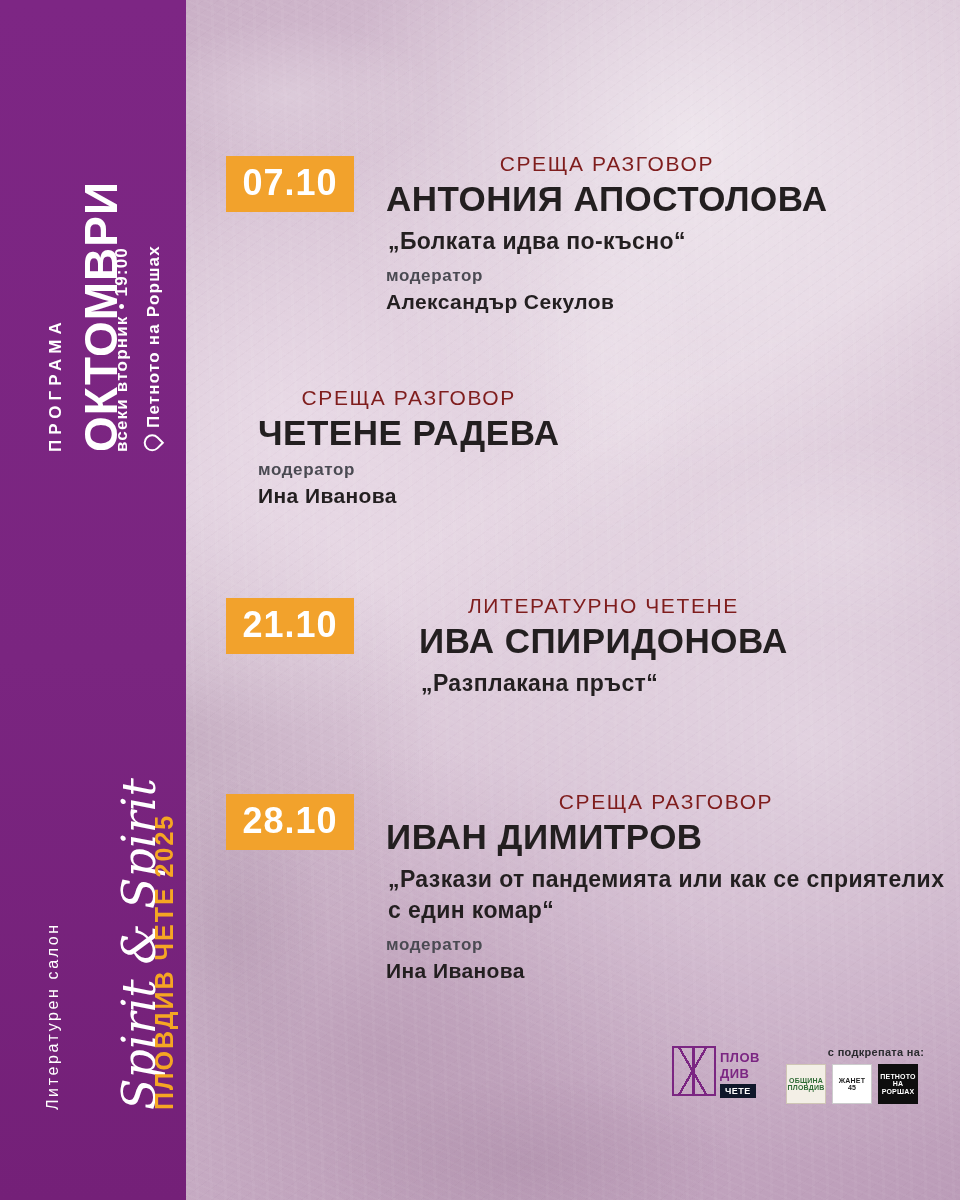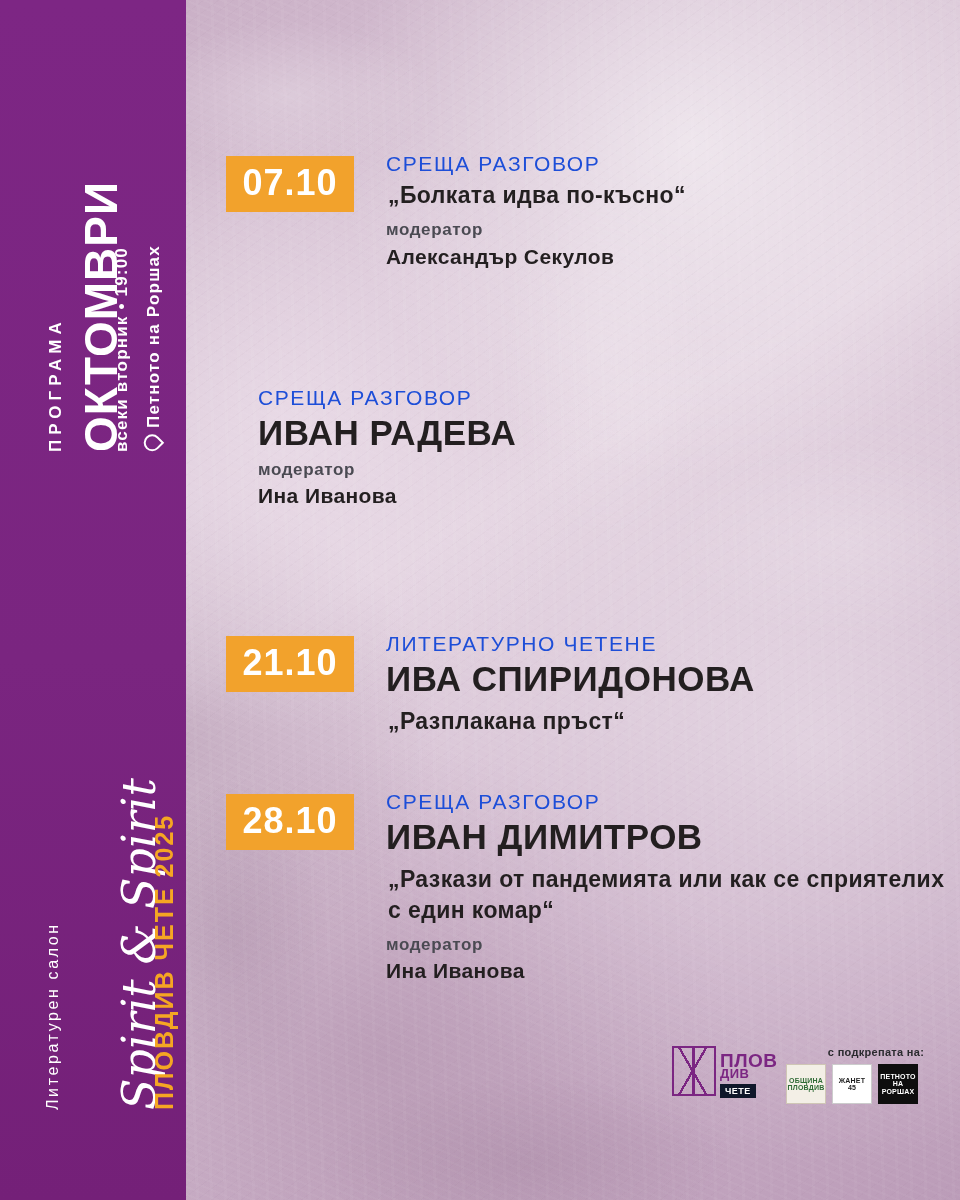"СРЕЩА РАЗГОВОР" .ev-kind { color: #1d4ed8 -> #7f1d1d; text-align: none -> center }
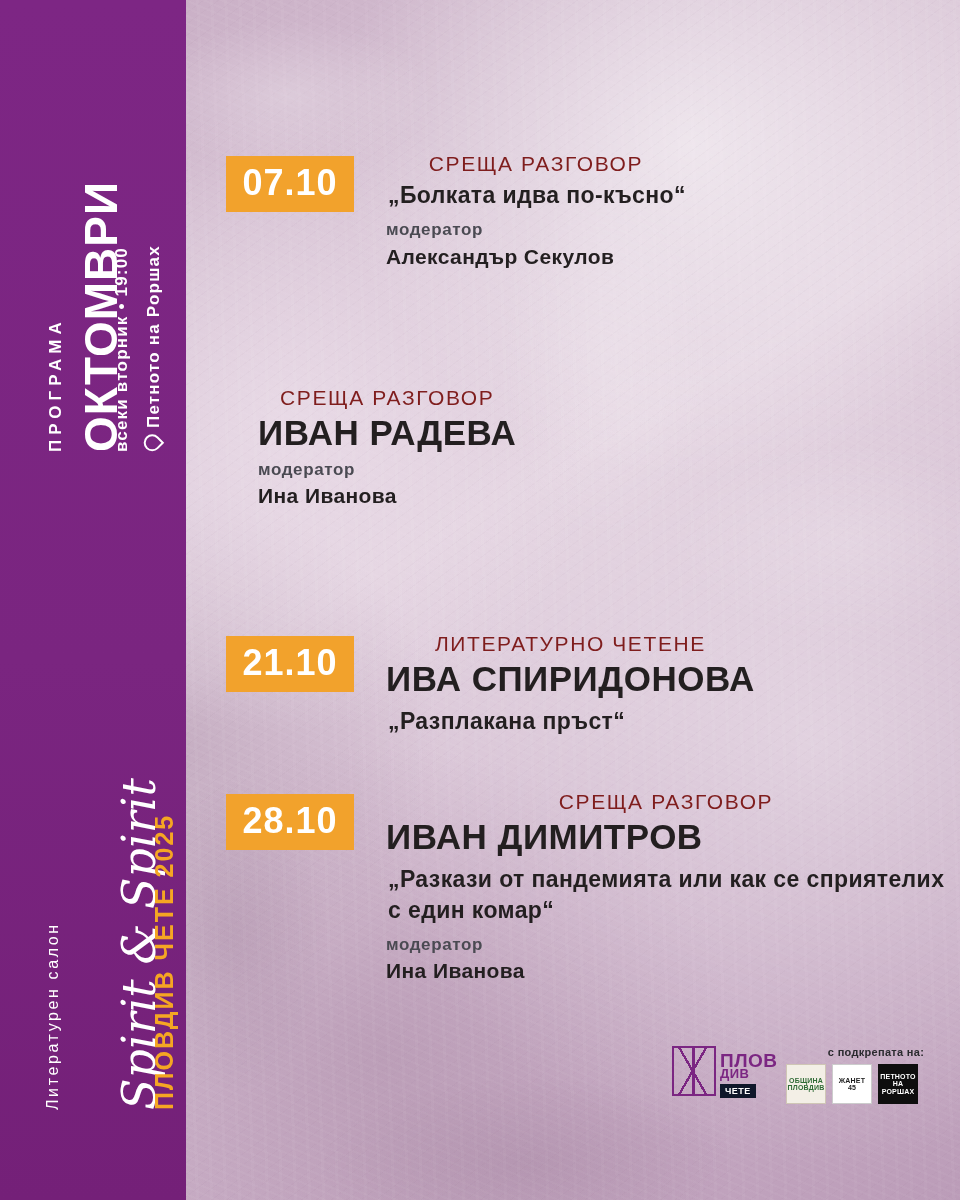"АНТОНИЯ АПОСТОЛОВА" div.ev-author { html: none -> <div>АНТОНИЯ АПОСТОЛОВА</div> }
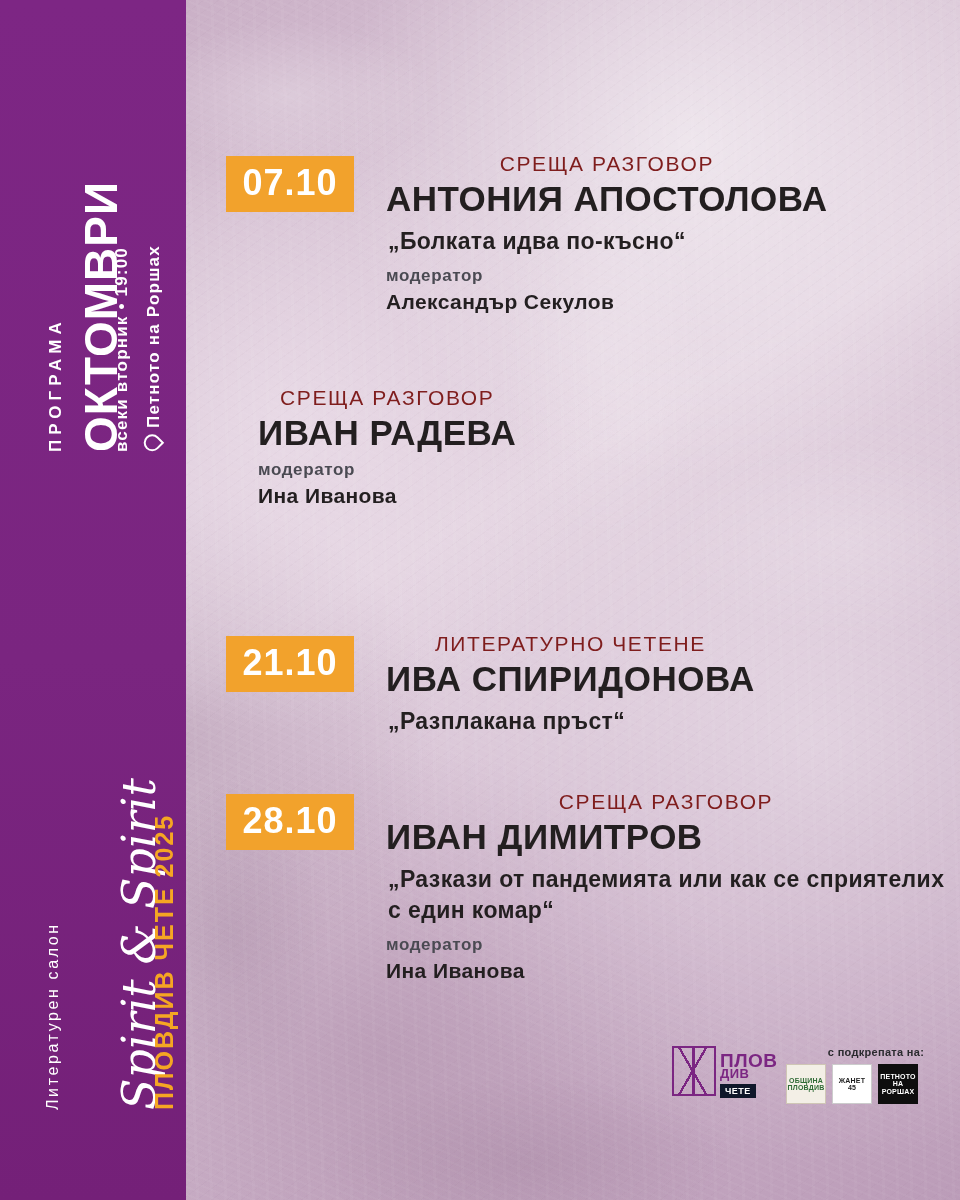"ИВАН РАДЕВА" div.ev-author { text: ИВАН -> ЧЕТЕНЕ }
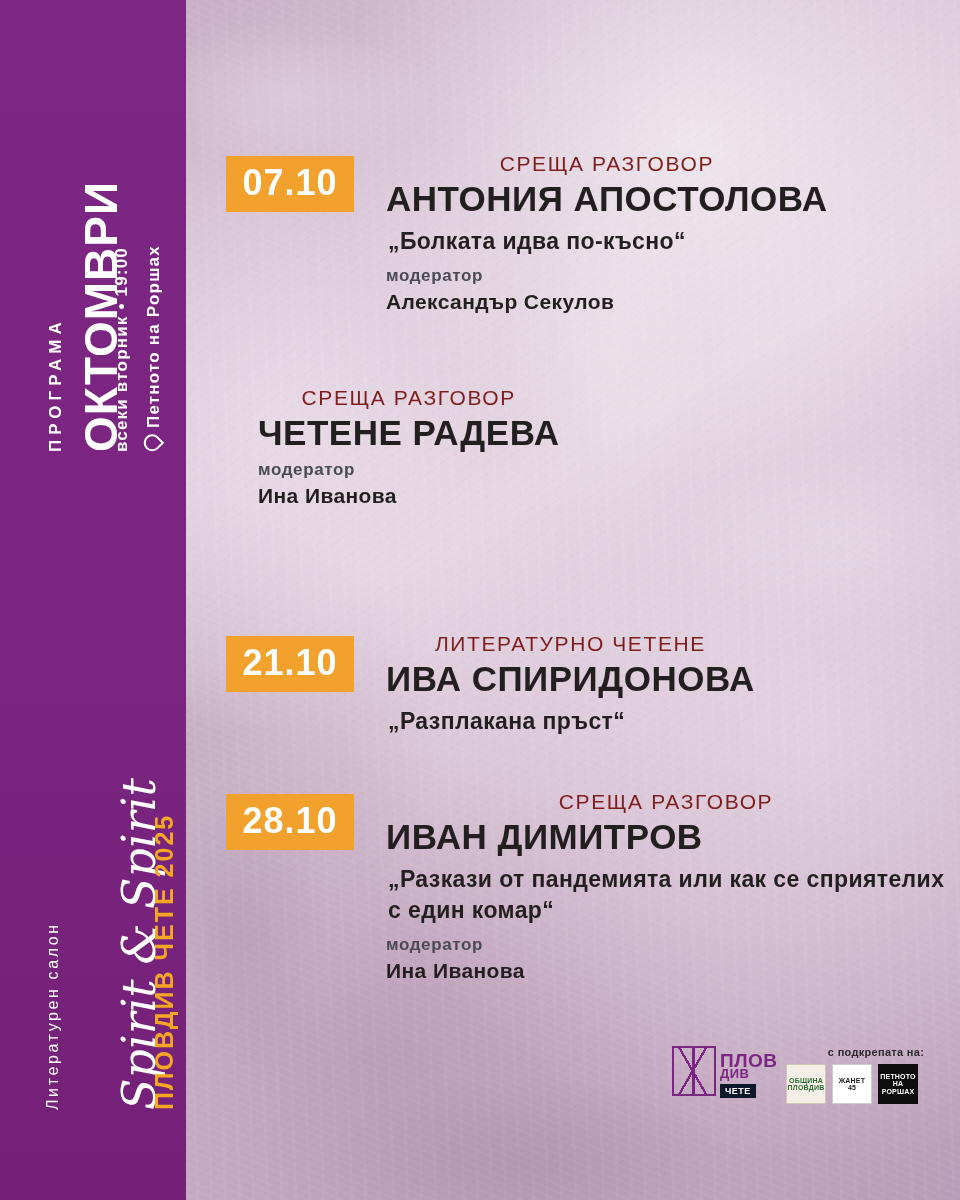"21.10" .ev3 { gap: none -> 33px; top: 632px -> 594px }
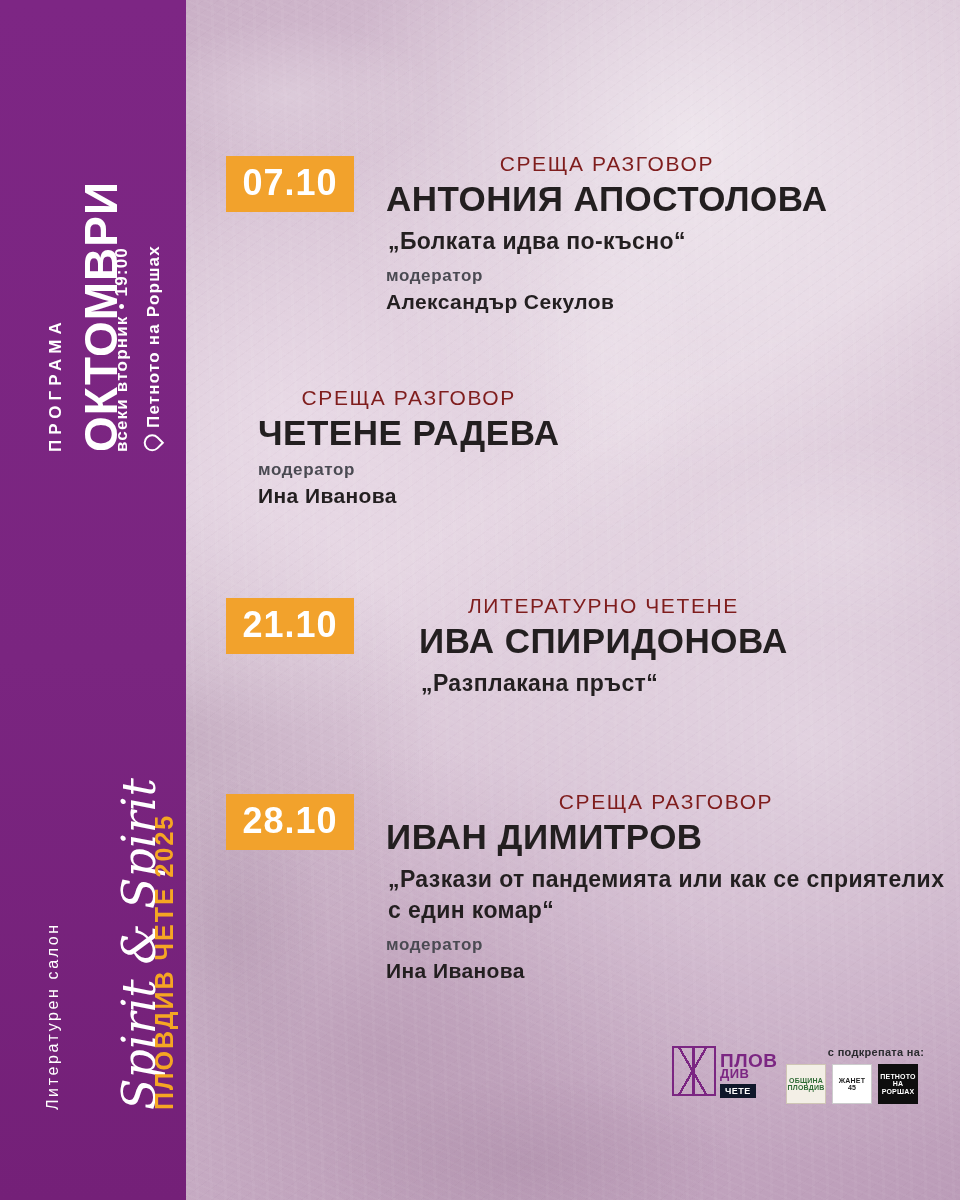"ПЛОВ" .logo-plovdiv .lg-t1 { font-size: 19px -> 13px }
